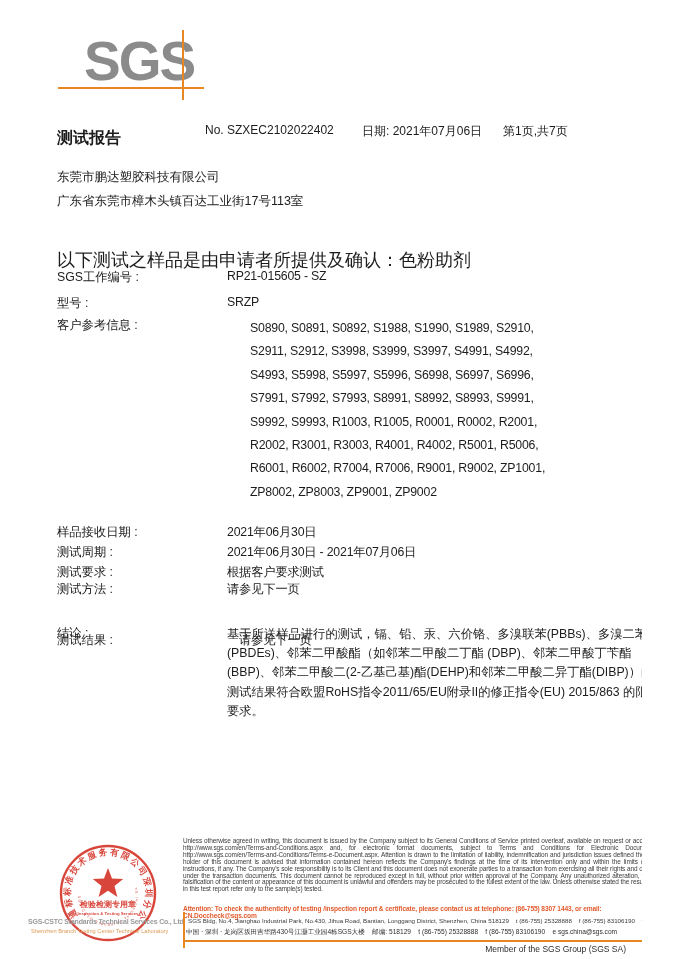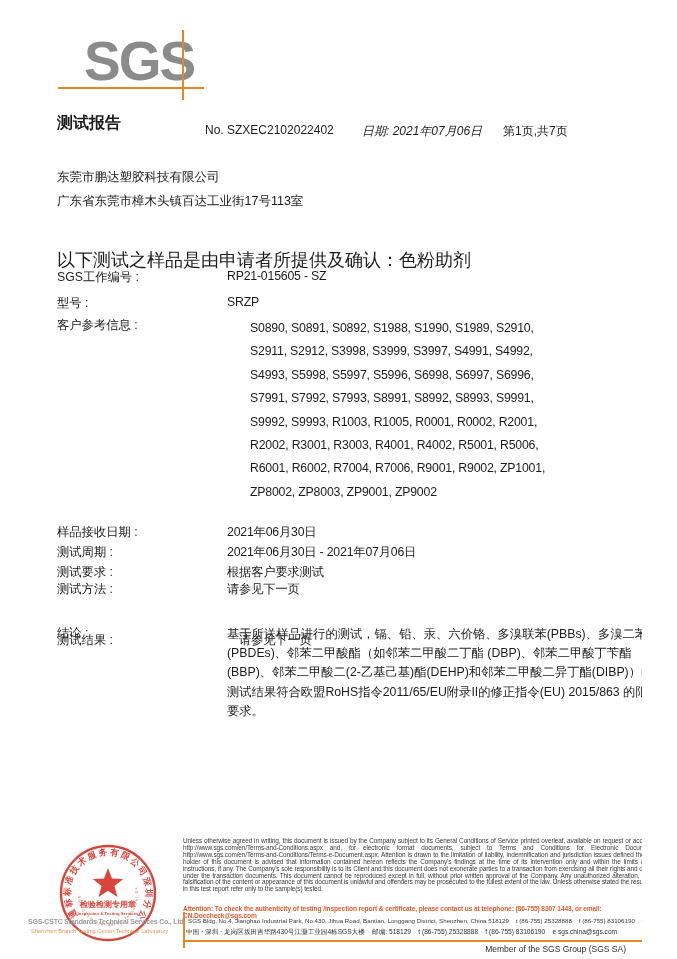"测试报告" .hdr-title { top: 113px -> 128px }
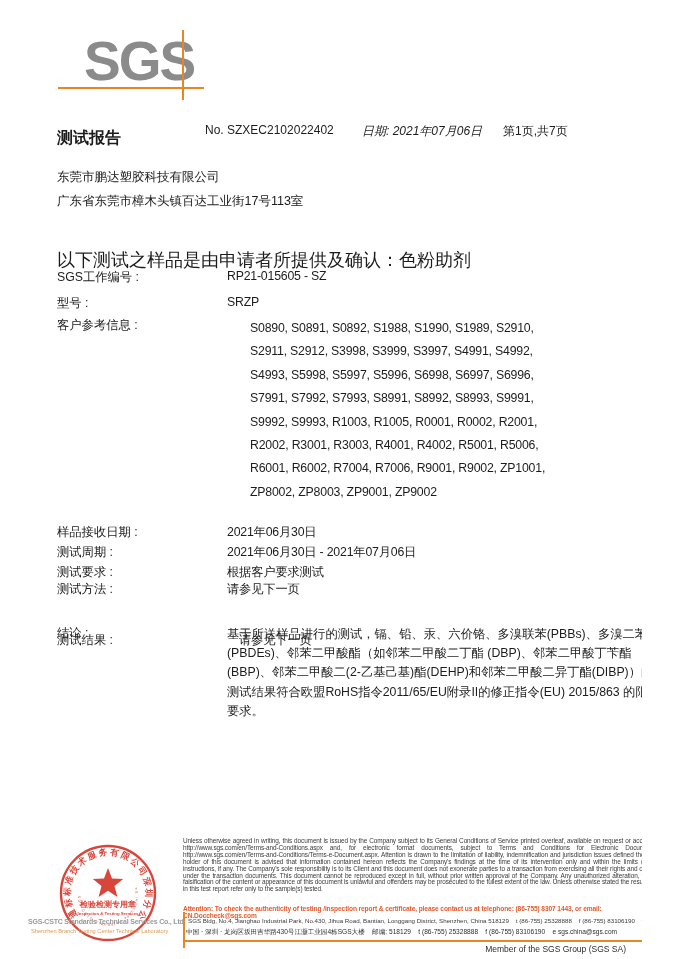"日期: 2021年07月06日" .hdr-date { font-style: italic -> none }
